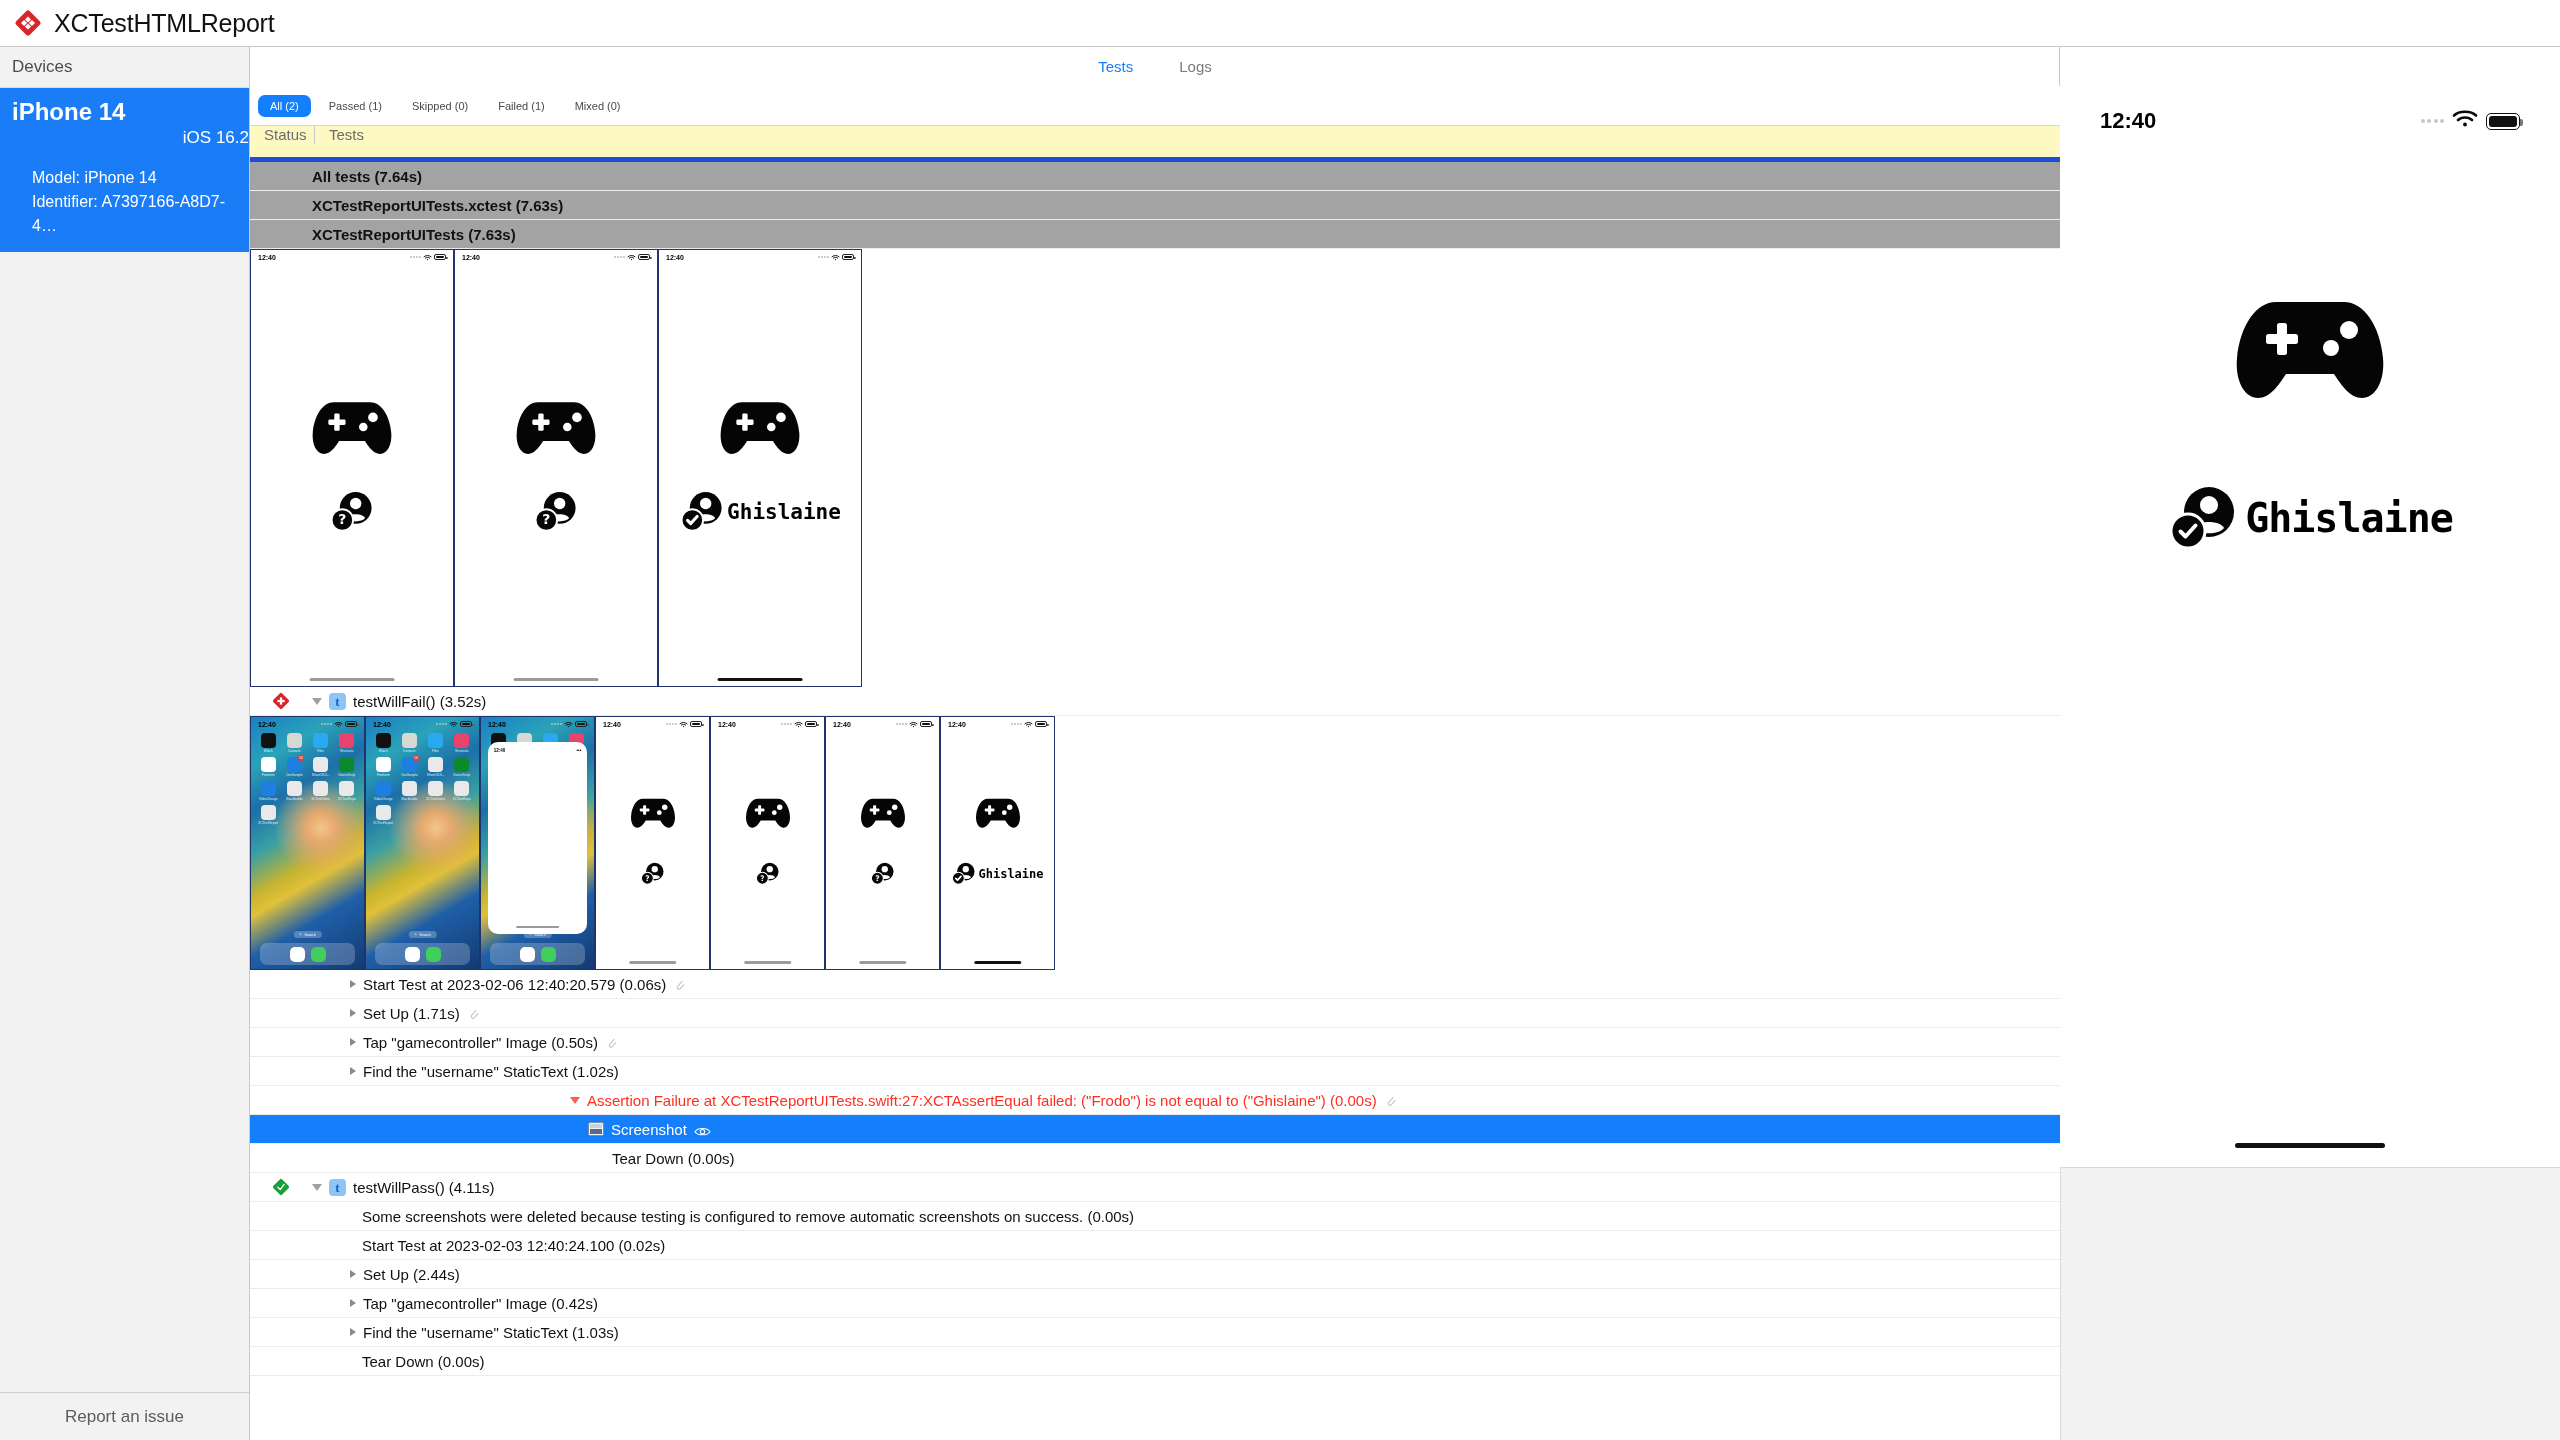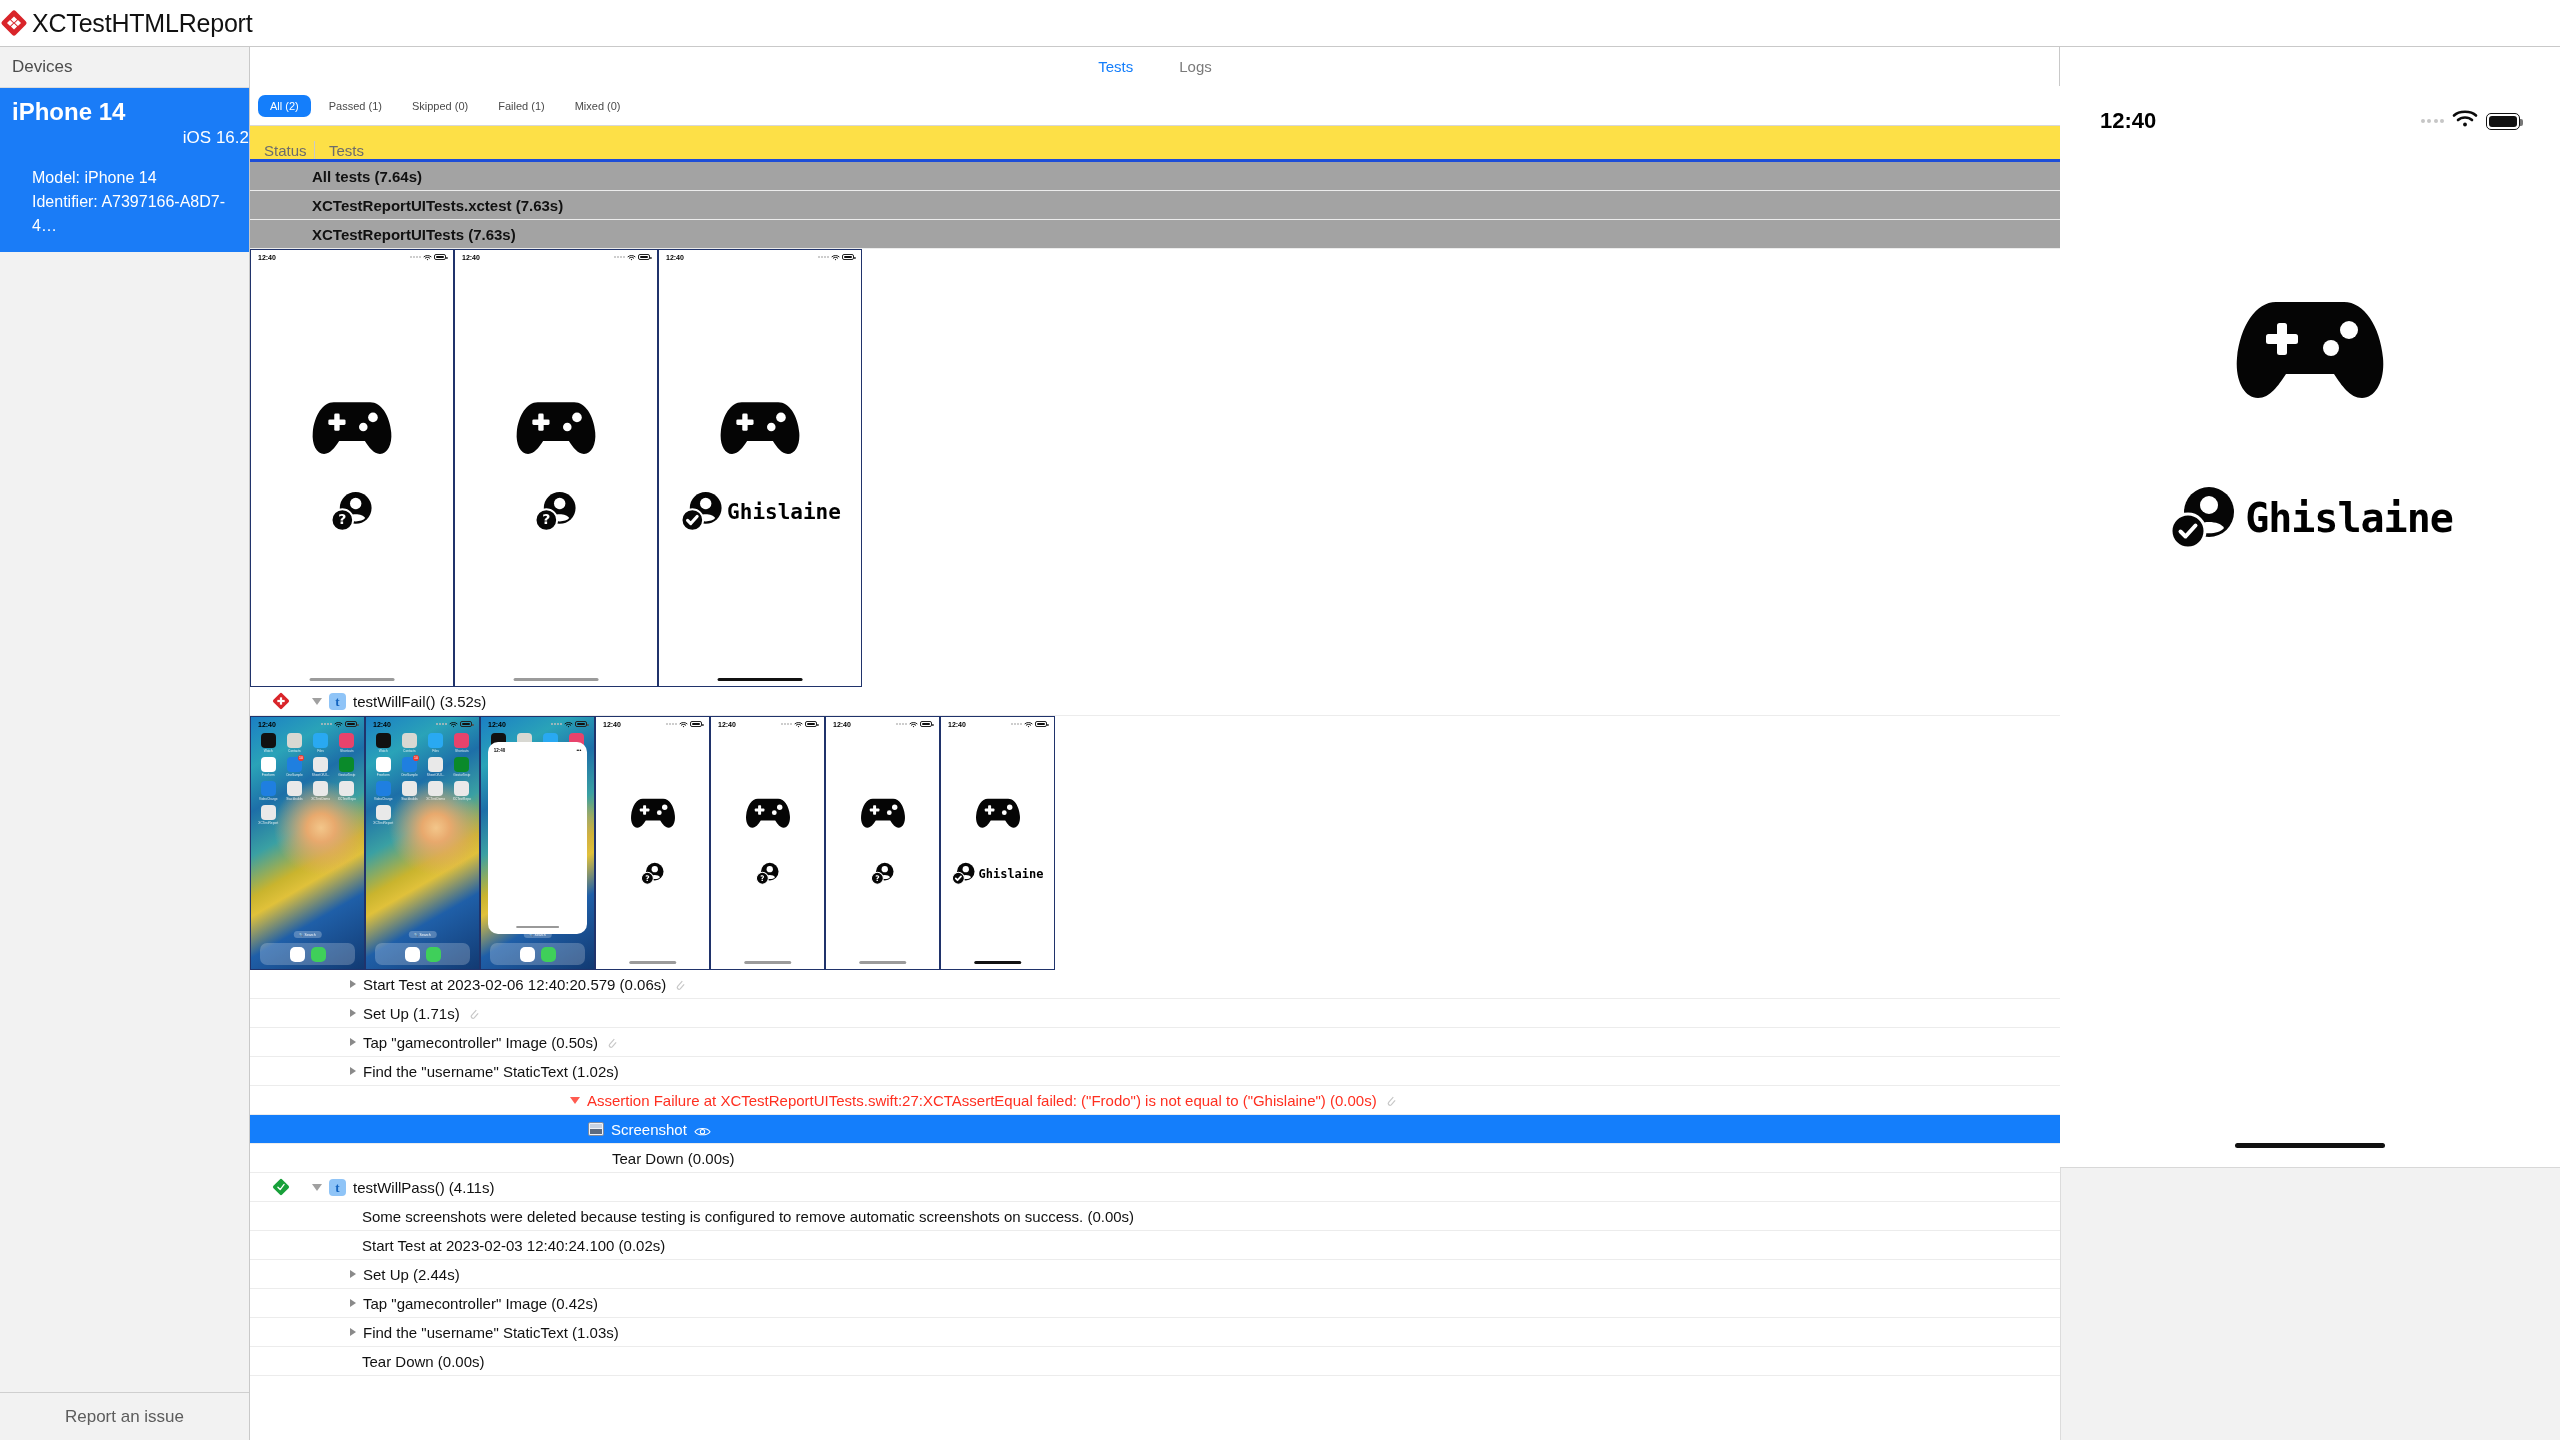"XCTestHTMLReport" .brand { gap: 4px -> 12px; padding-left: none -> 14px }
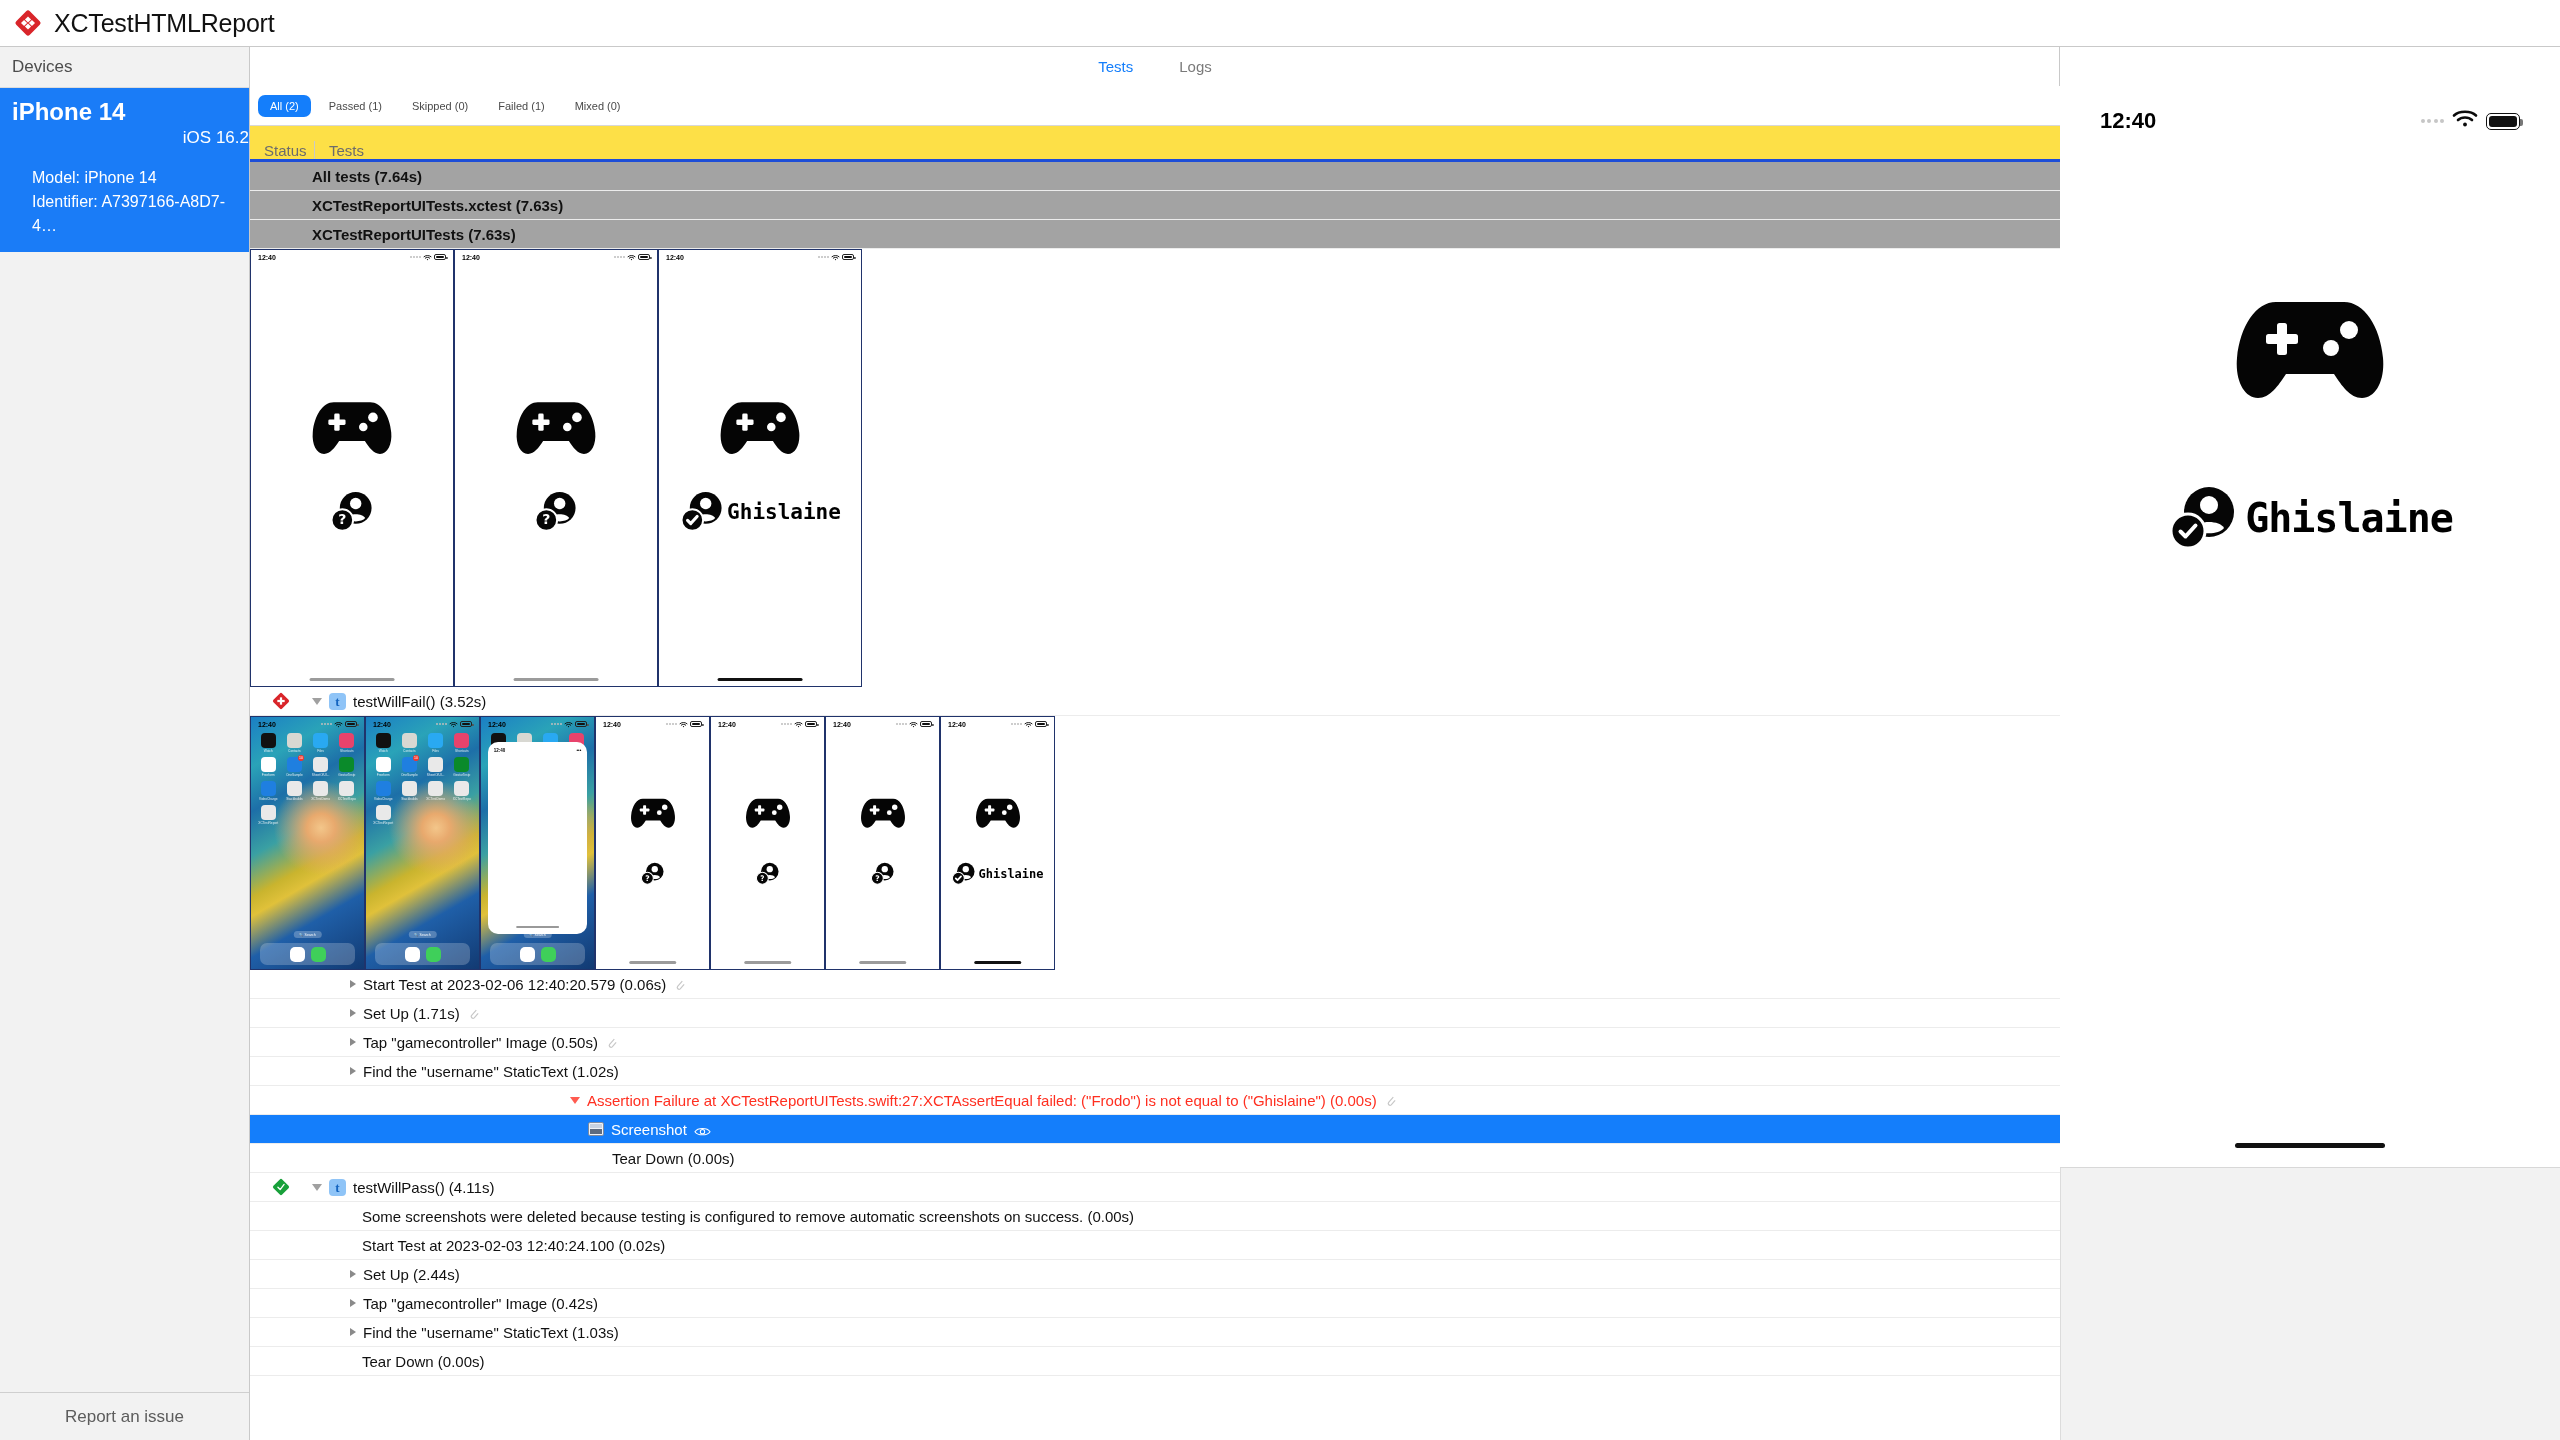"Status" .colheader { align-items: flex-end -> flex-start; background: #fde047 -> #fef9c3; border-bottom: 3px solid #1d4ed8 -> 5px solid #1d4ed8 }
